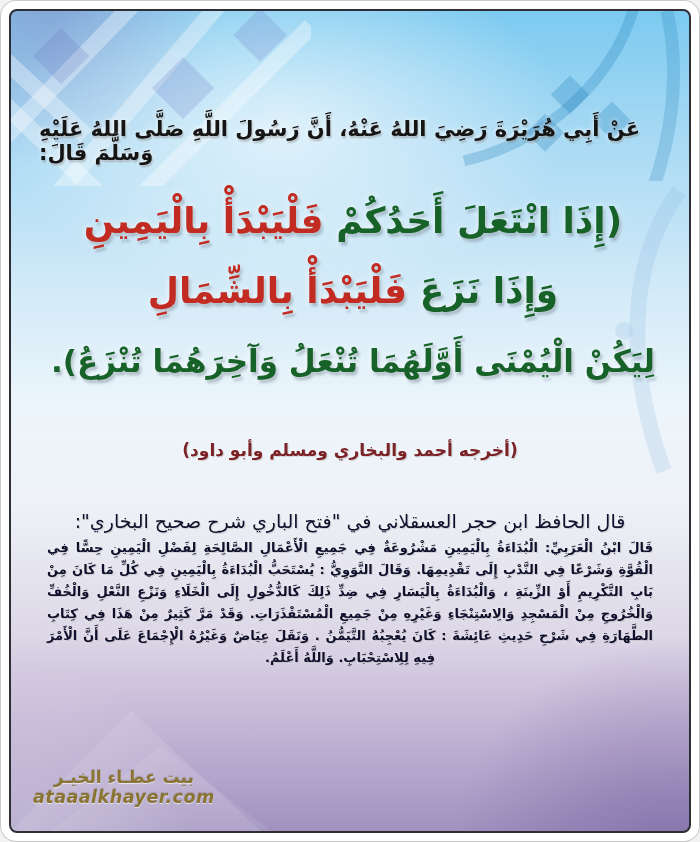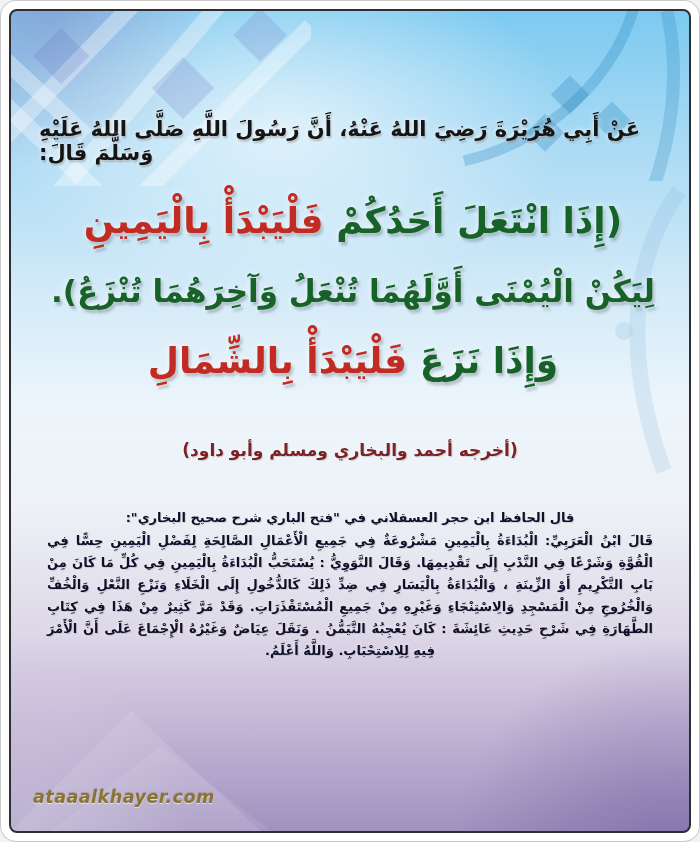"لِيَكُنْ الْيُمْنَى أَوَّلَهُمَا" div.h-line { order: before "وَإِذَا نَزَعَ فَلْيَبْدَأْ بِالشِّمَالِ" -> after "وَإِذَا نَزَعَ فَلْيَبْدَأْ بِالشِّمَالِ" }
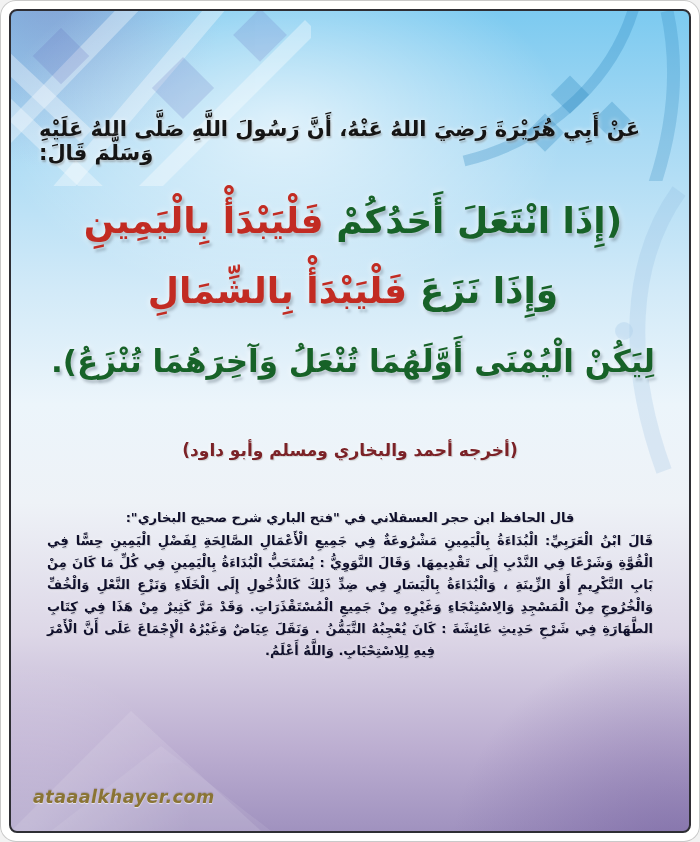"قال الحافظ ابن حجر العسقلاني" .commentary .intro { font-size: 13px -> 19px; font-weight: bold -> normal }
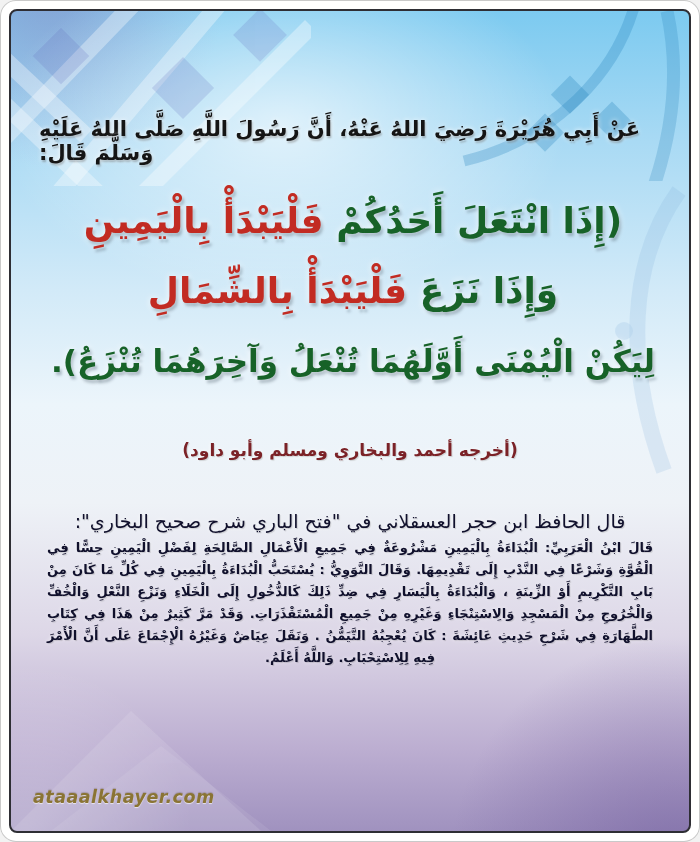"بيت عطـاء الخيـر" div.logo-ar { html: none -> <div>بيت عطـاء الخيـر</div> }
